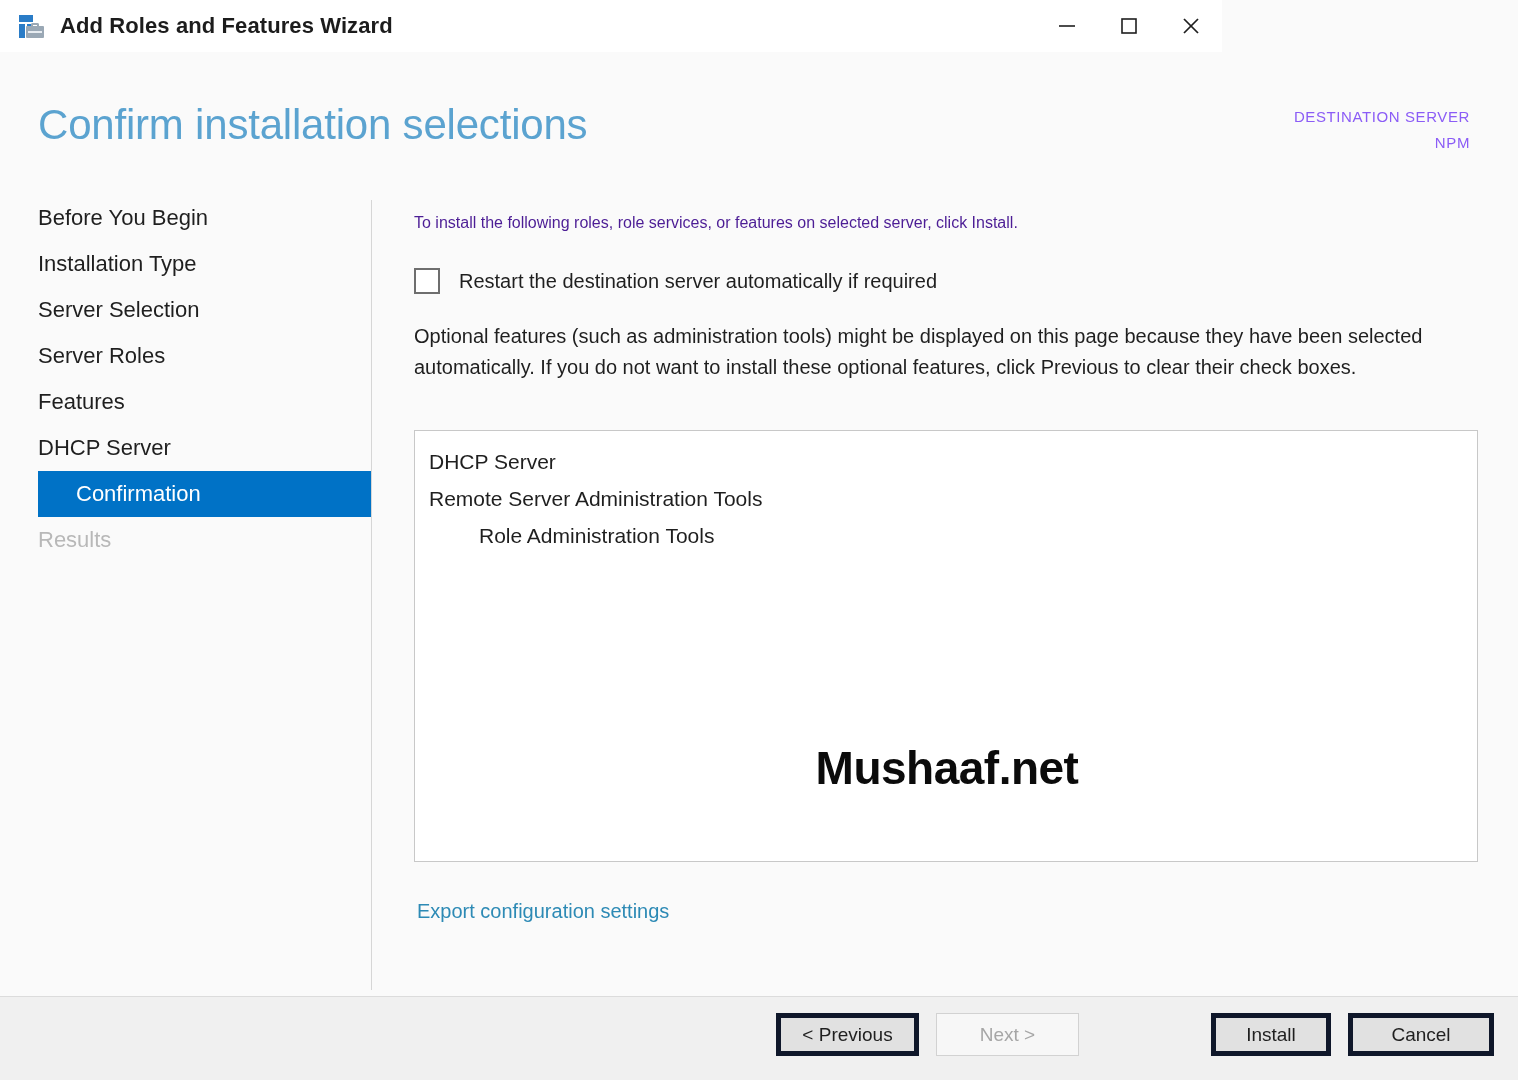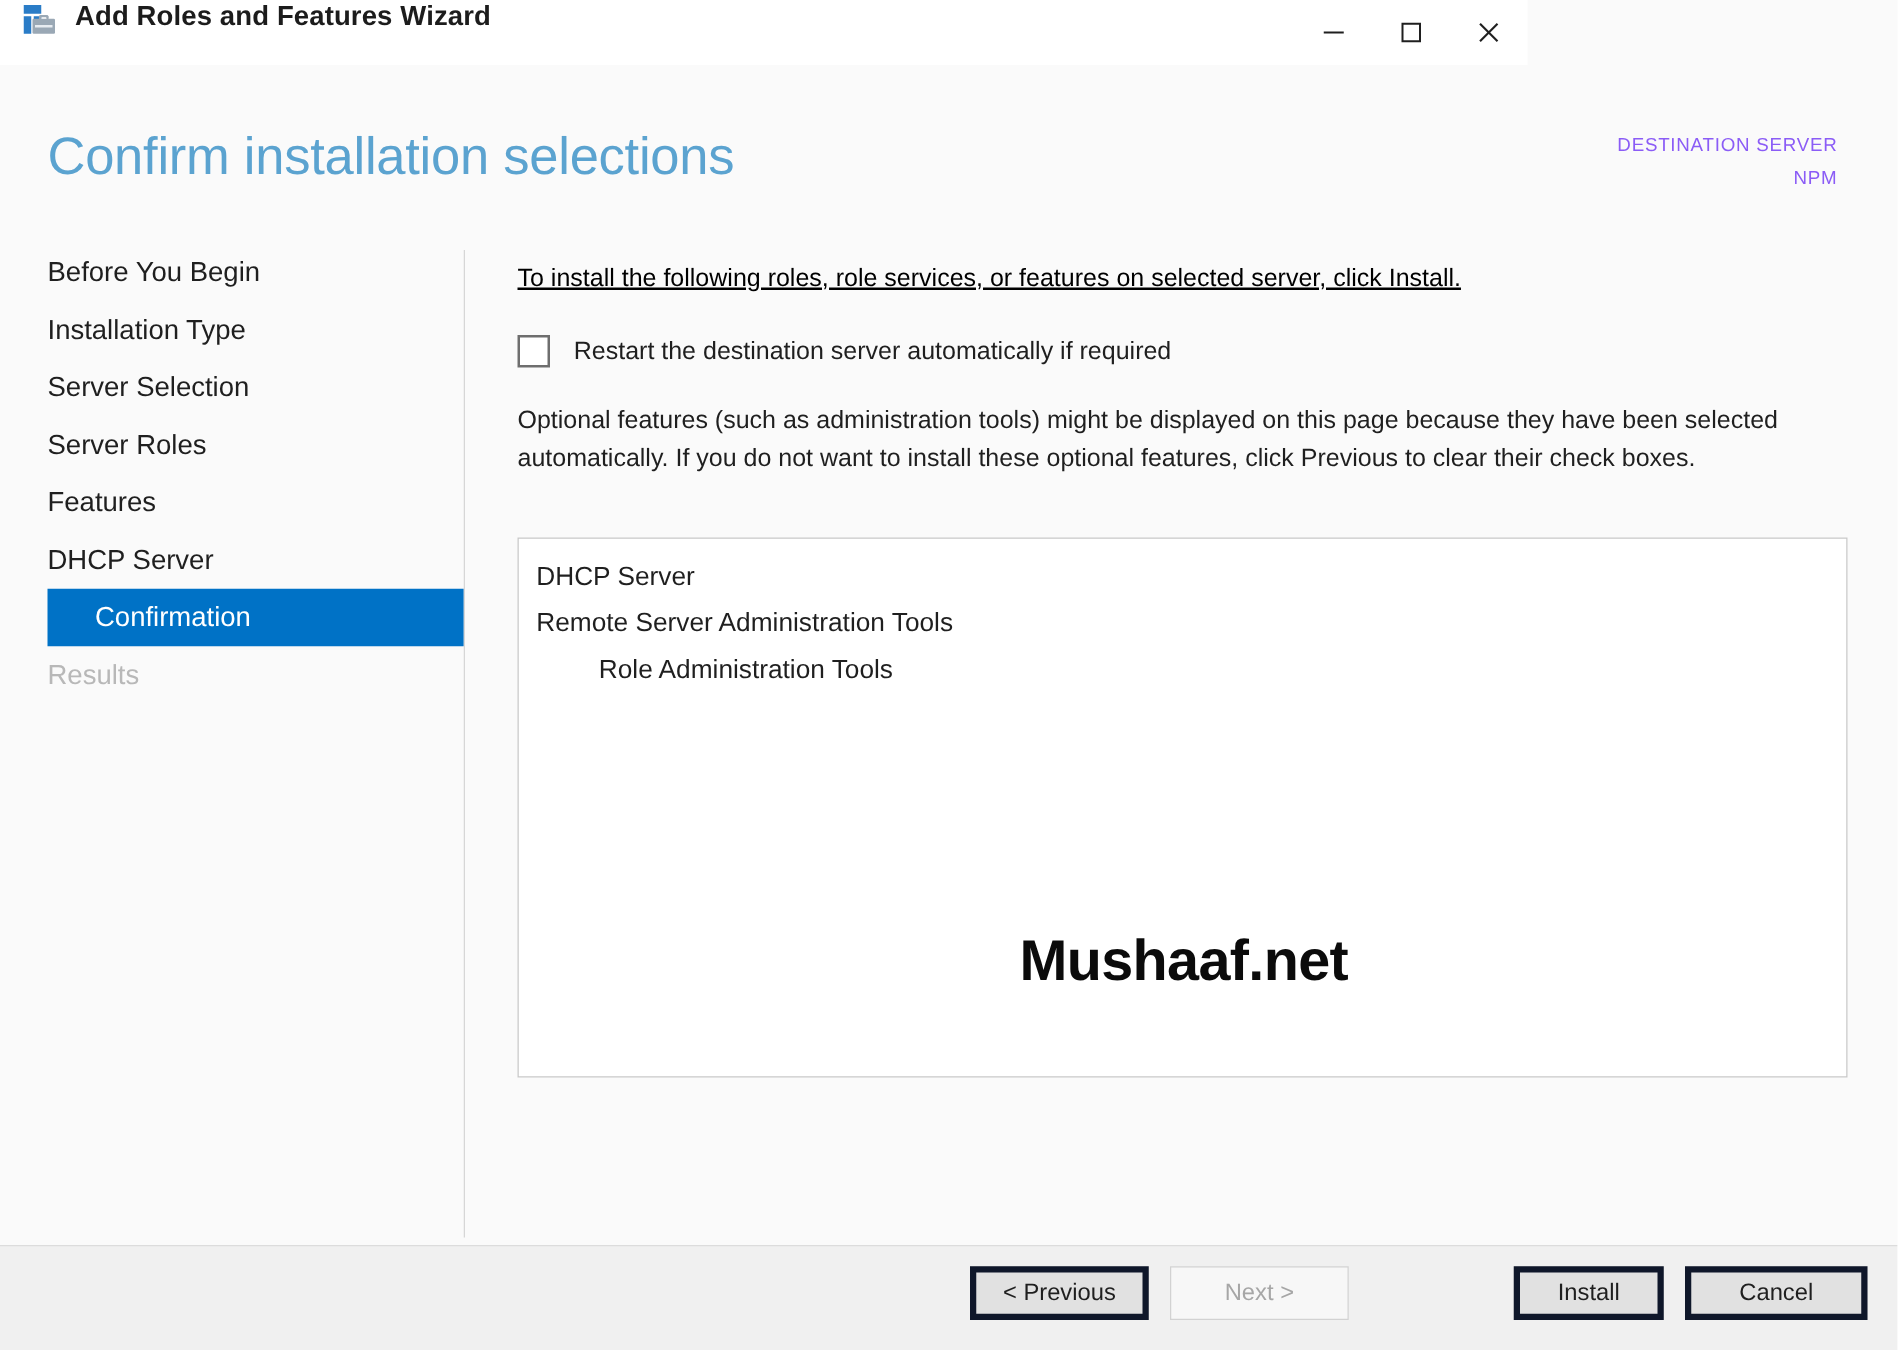"Add Roles and Features Wizard" #titlebar { align-items: none -> center }
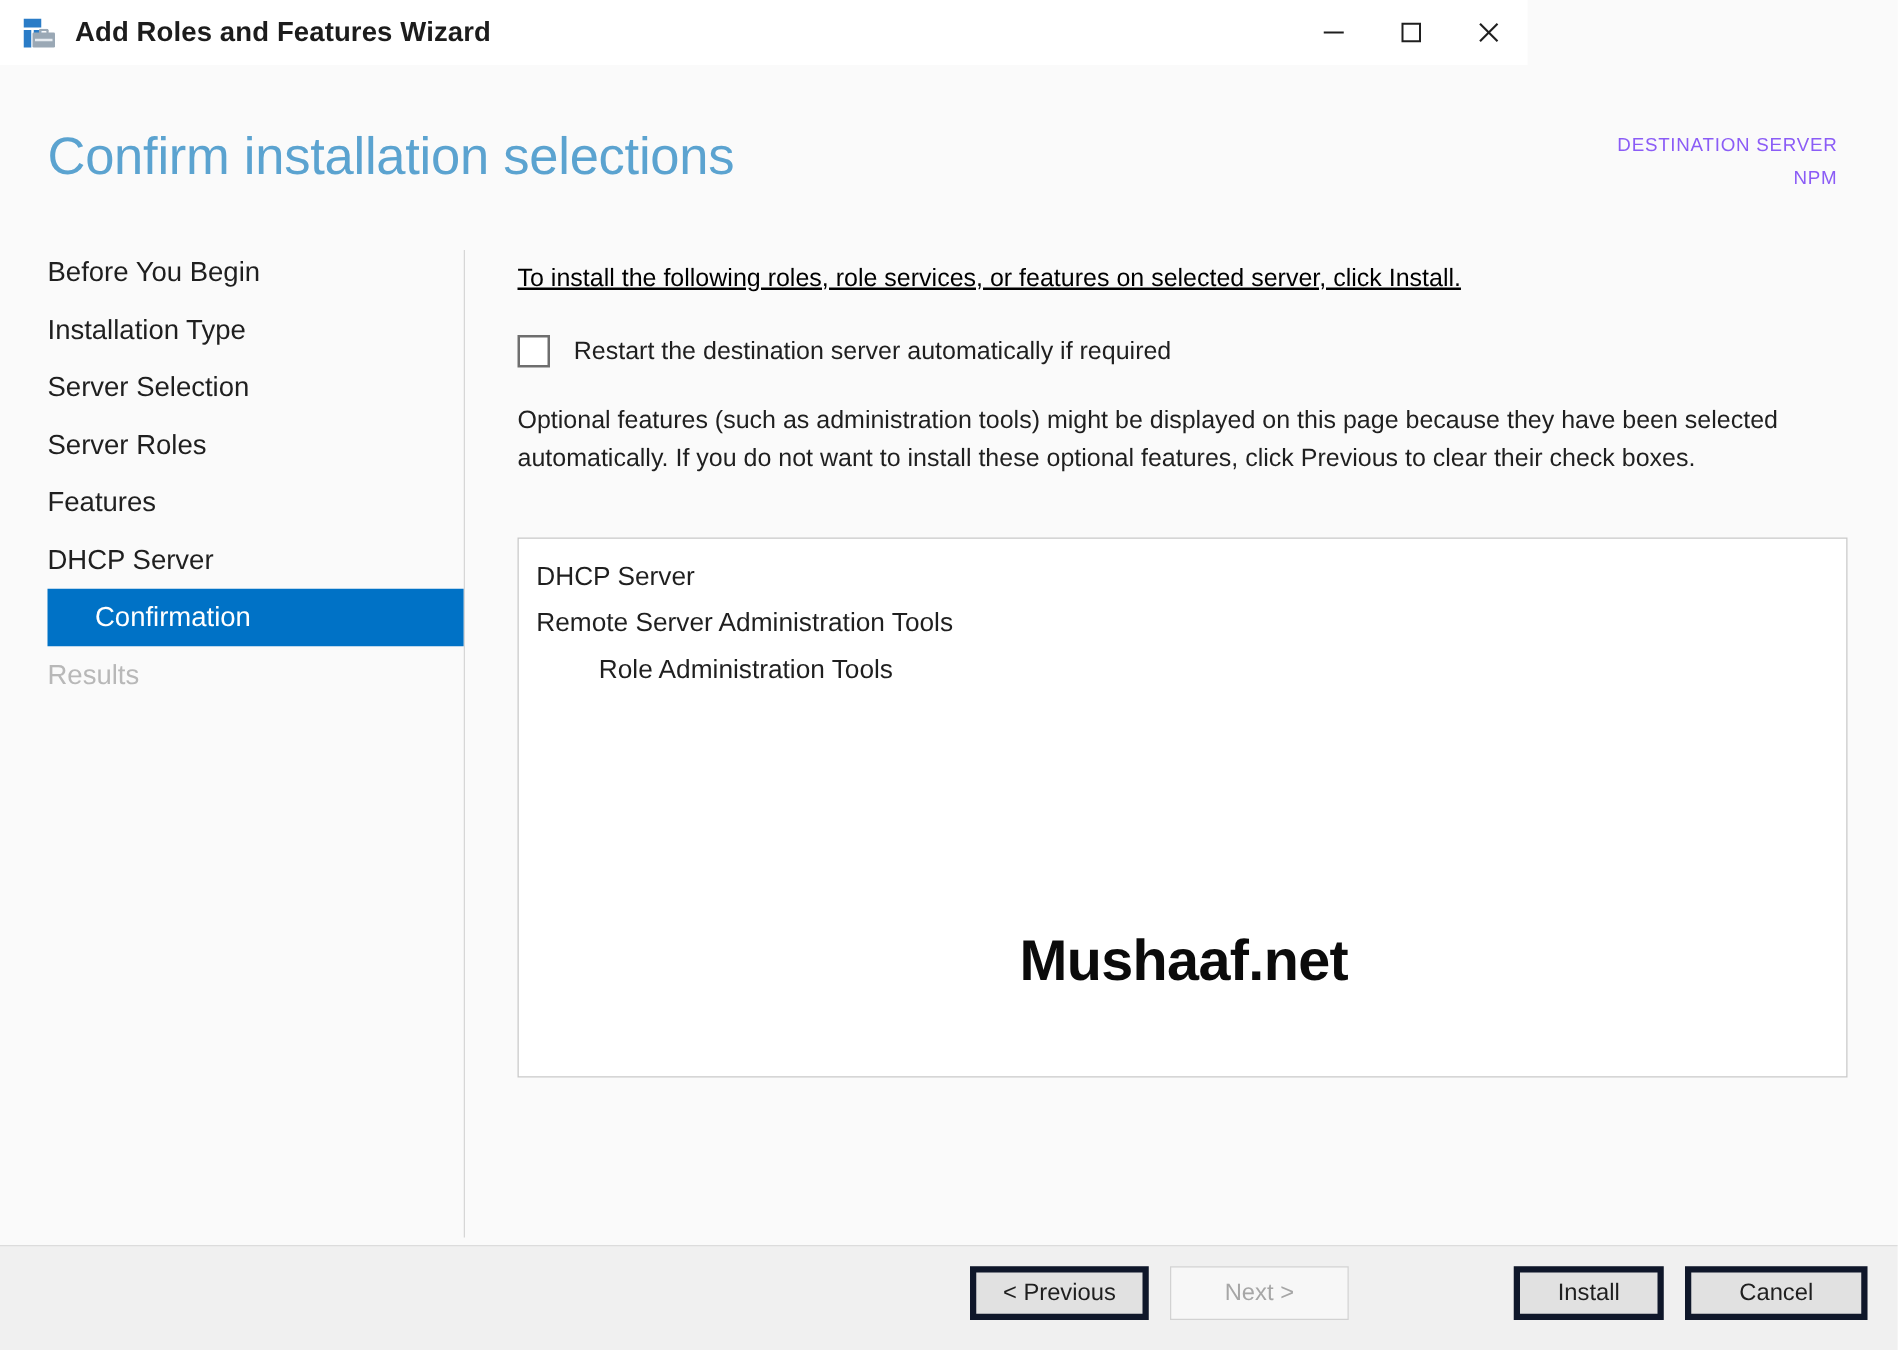"To install the following roles," #intro-text { color: #000000 -> #4c1d95; font-size: 20px -> 16px; text-decoration: underline -> none }
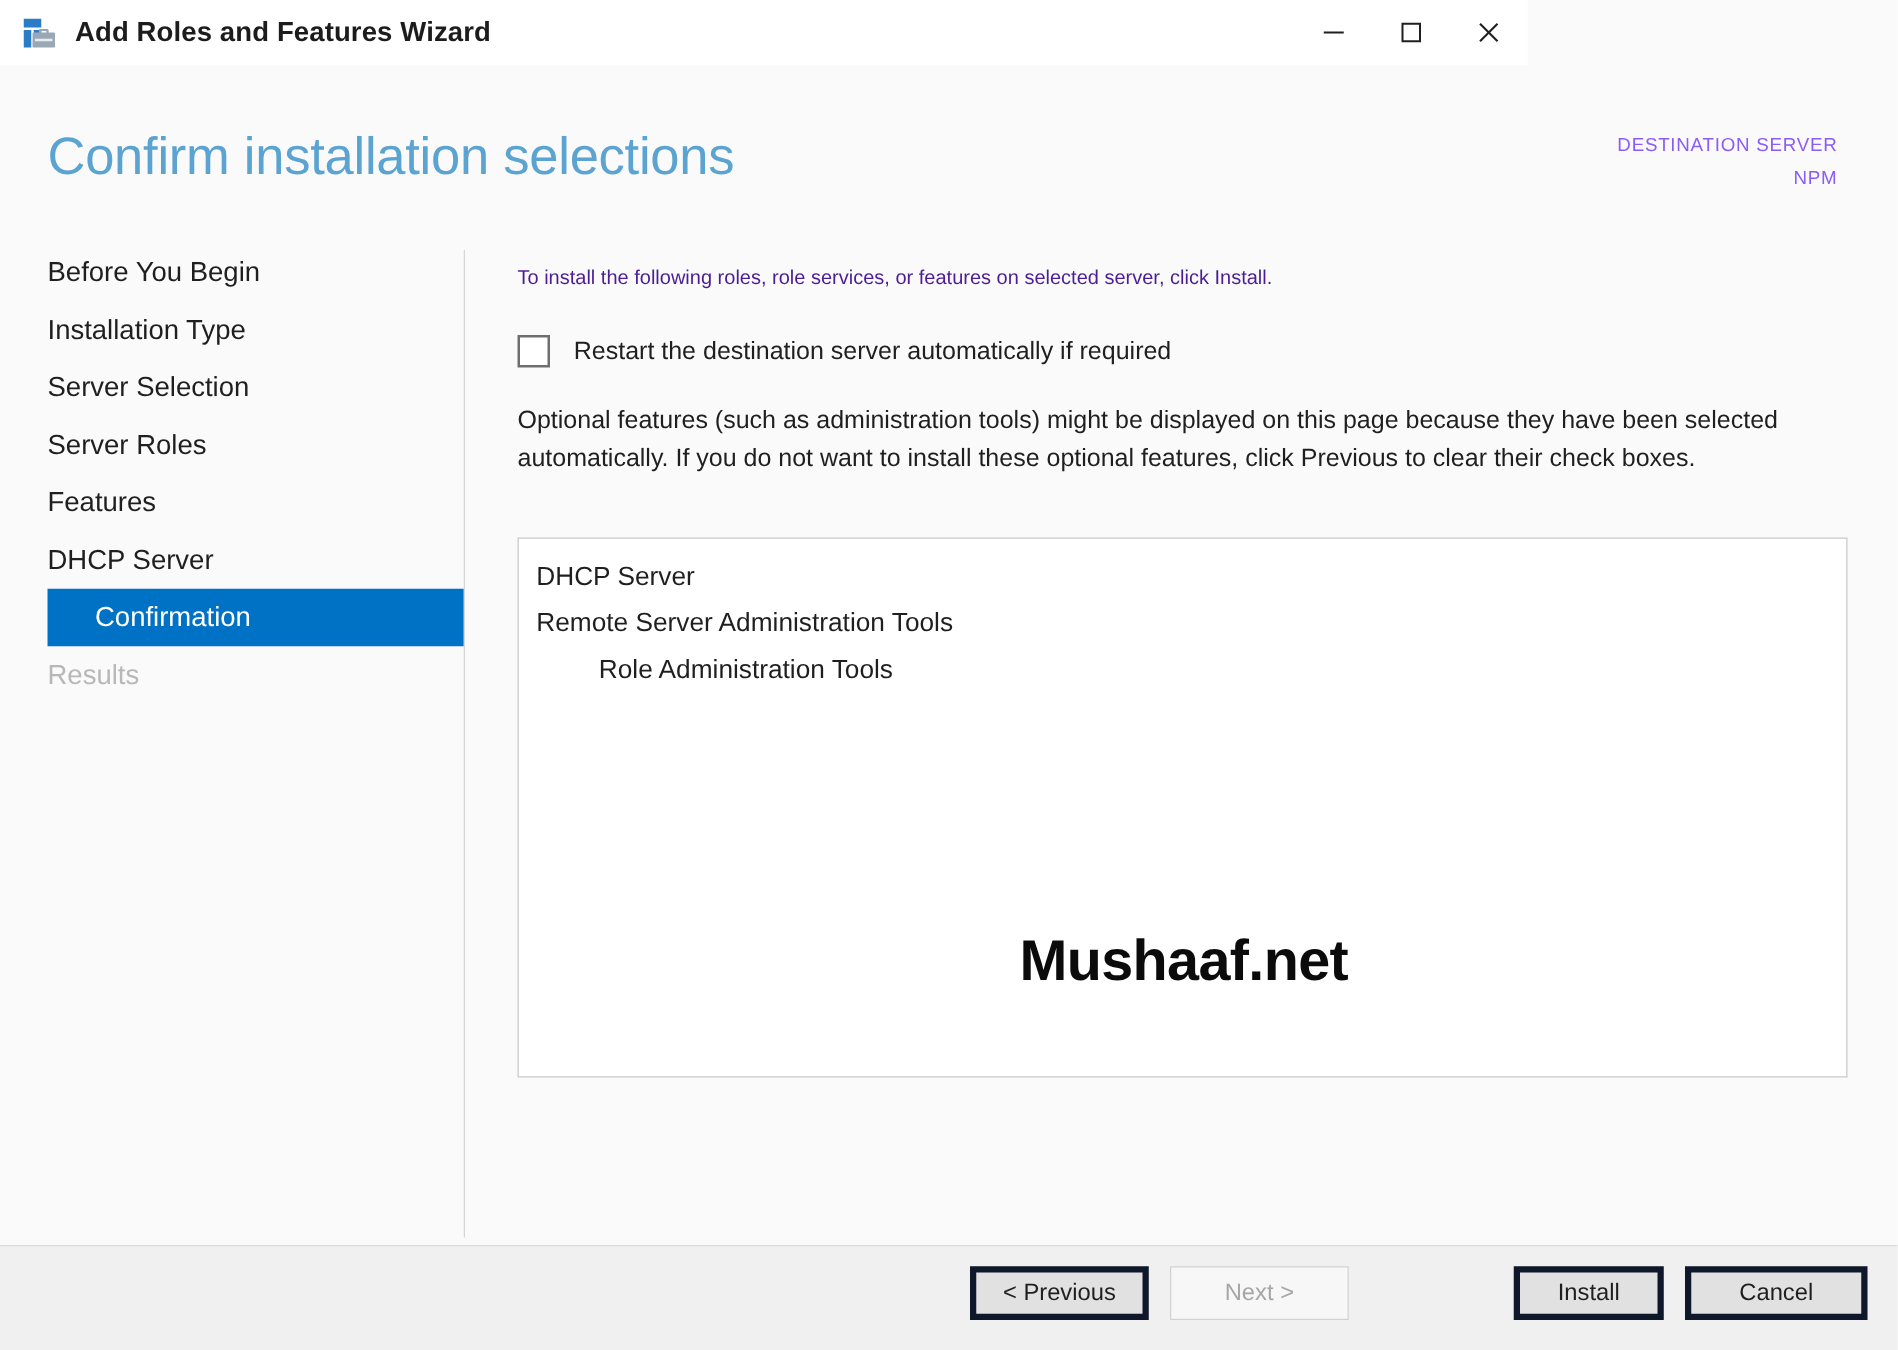"Export configuration settings" a.wiz-link { html: none -> <a>Export configuration settings</a> }
